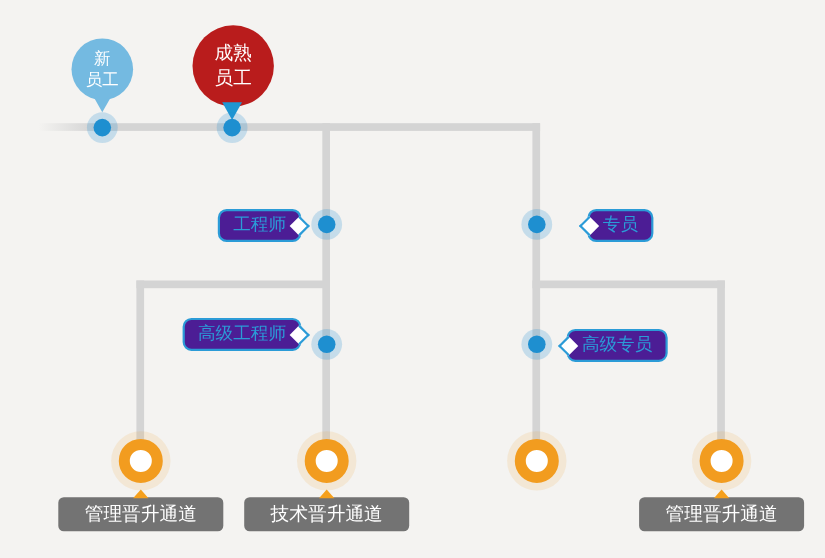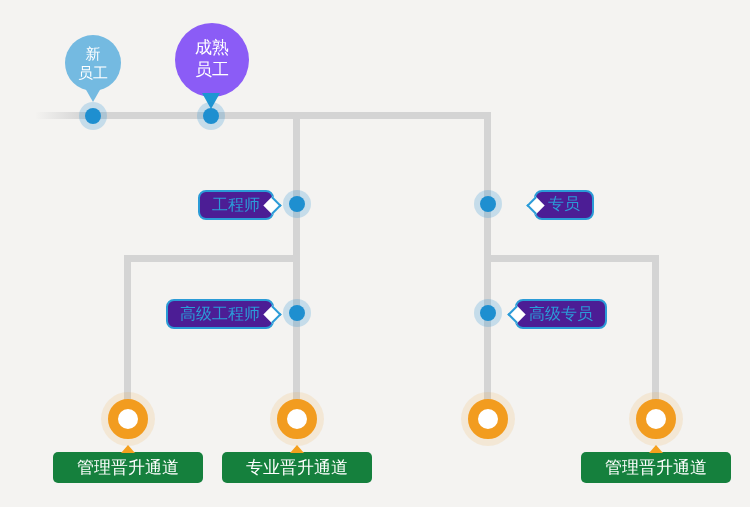"成熟" .balloon-mature { background: #8b5cf6 -> #b91c1c; font-family: Liberation Mono, monospace -> none }
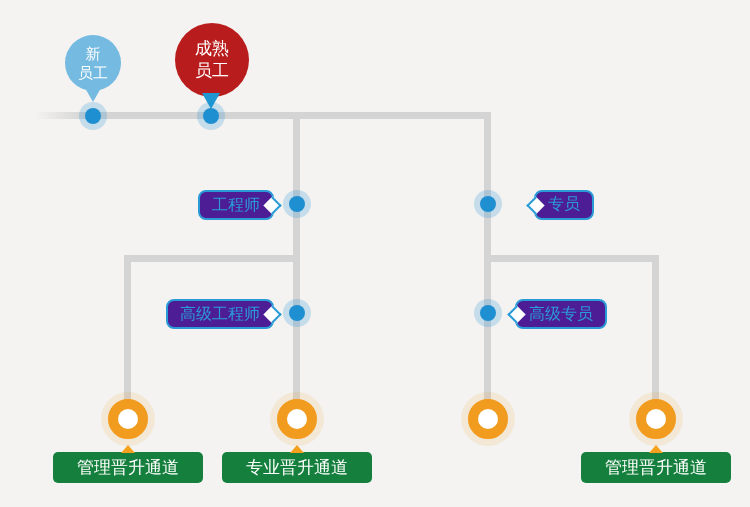"高级工程师" .stage-senior-engineer { top: 299px -> 289px }
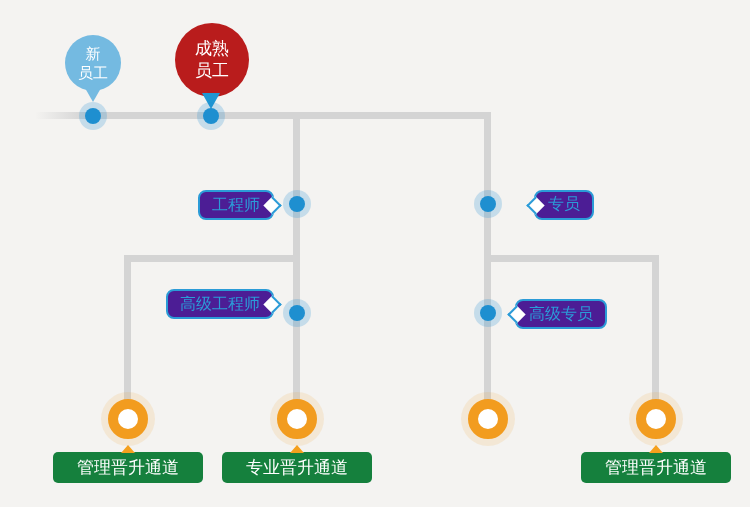"管理晋升通道" .channel { background: #15803d -> #737373 }
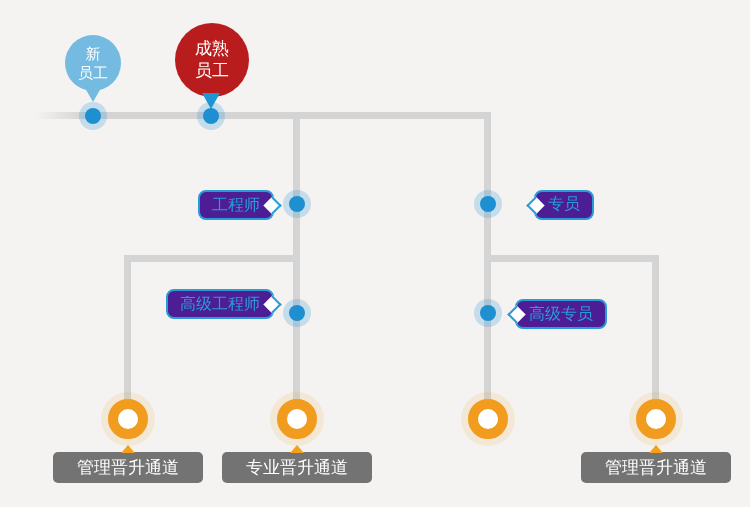"专业晋升通道" div.channel { text: 专业 -> 技术 }
